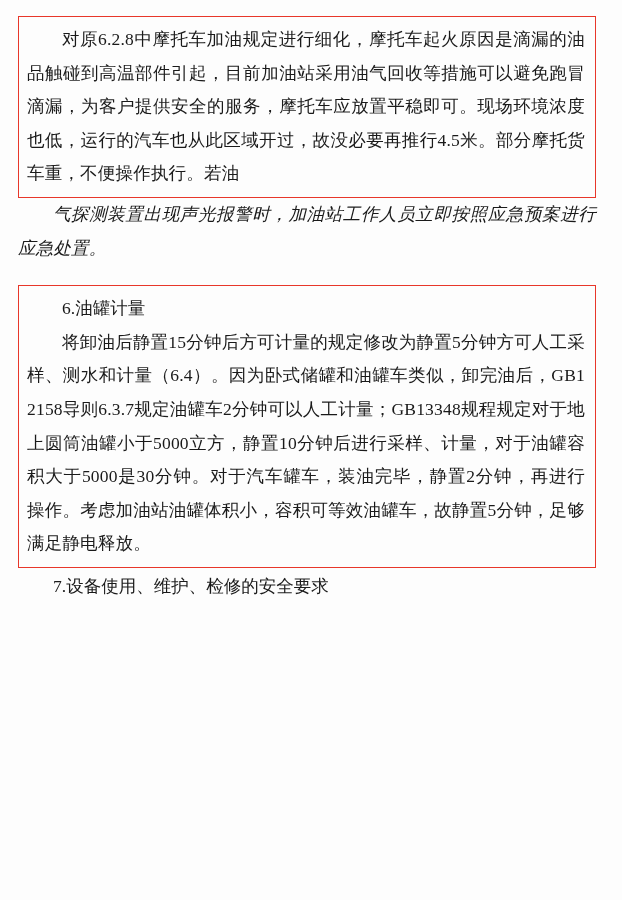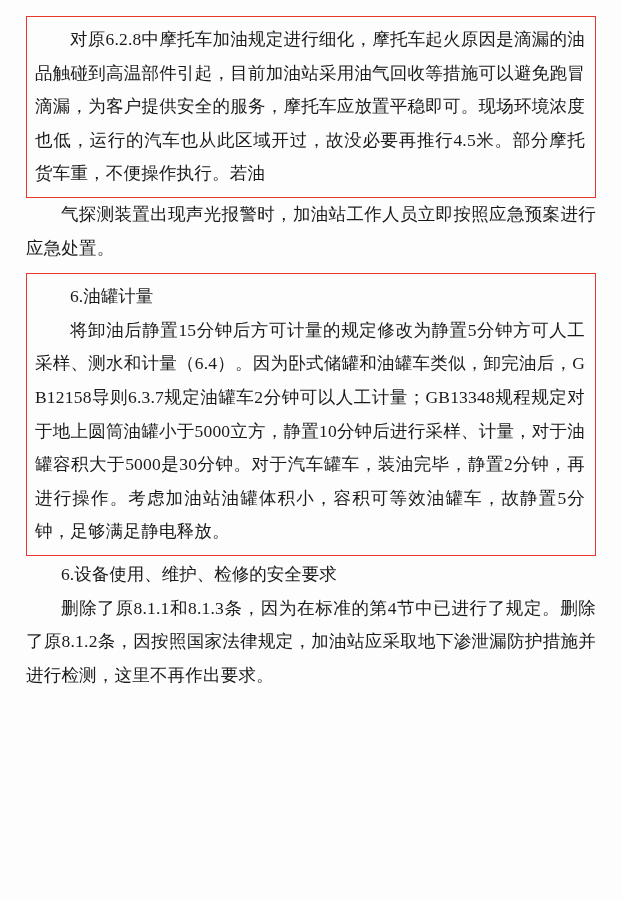"对原6.2.8中摩托车加油规定进行细化，摩托车起火原因是滴漏的油品触碰到高温部件" .page { padding: 14px 26px 0 26px -> 14px 26px 0 18px }
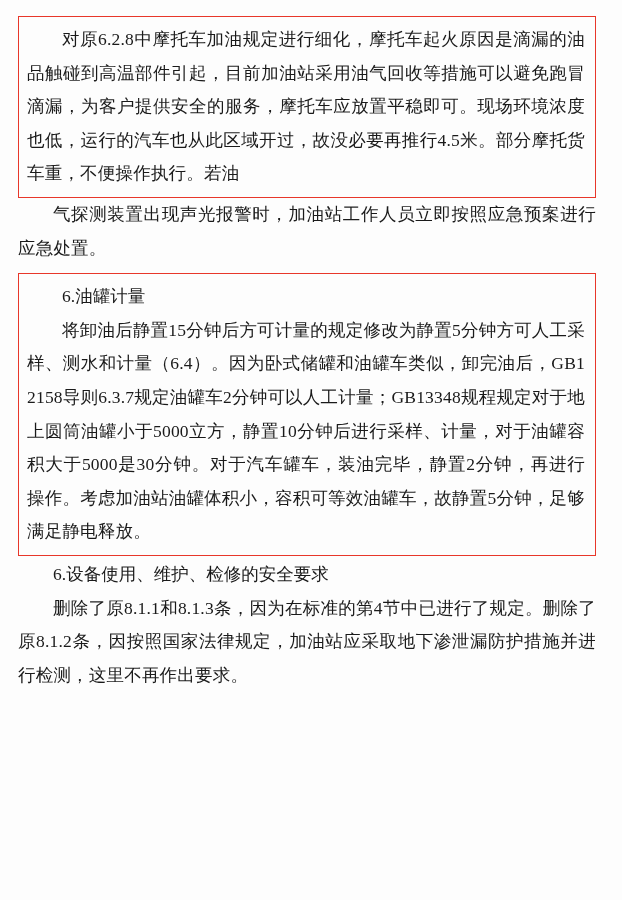"气探测装置出现声光报警时，加油站工作人员立即按照应急预案进行应急处置。" .tail-para { font-style: none -> italic }
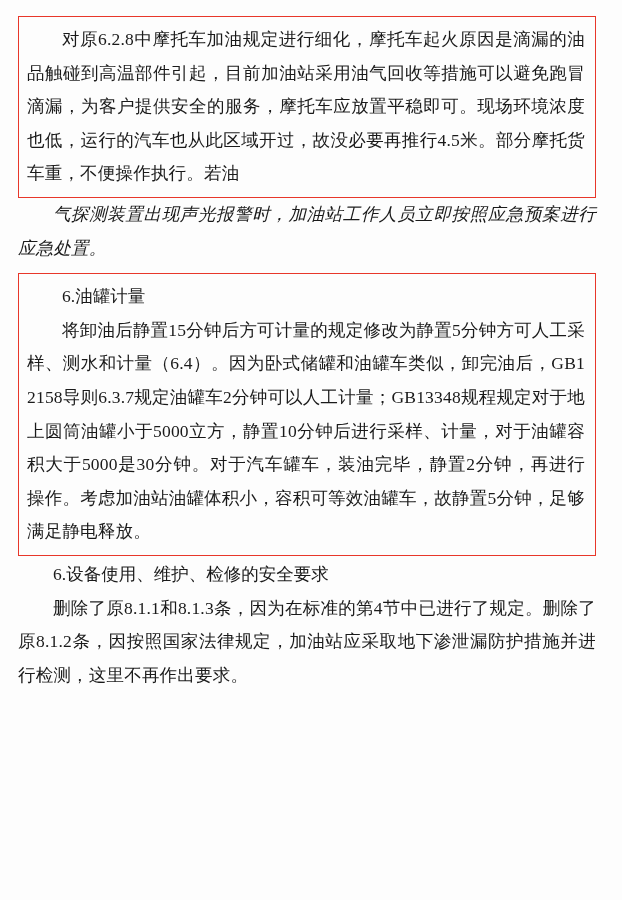"6.油罐计量" .block-2 { margin-top: 6px -> 18px }
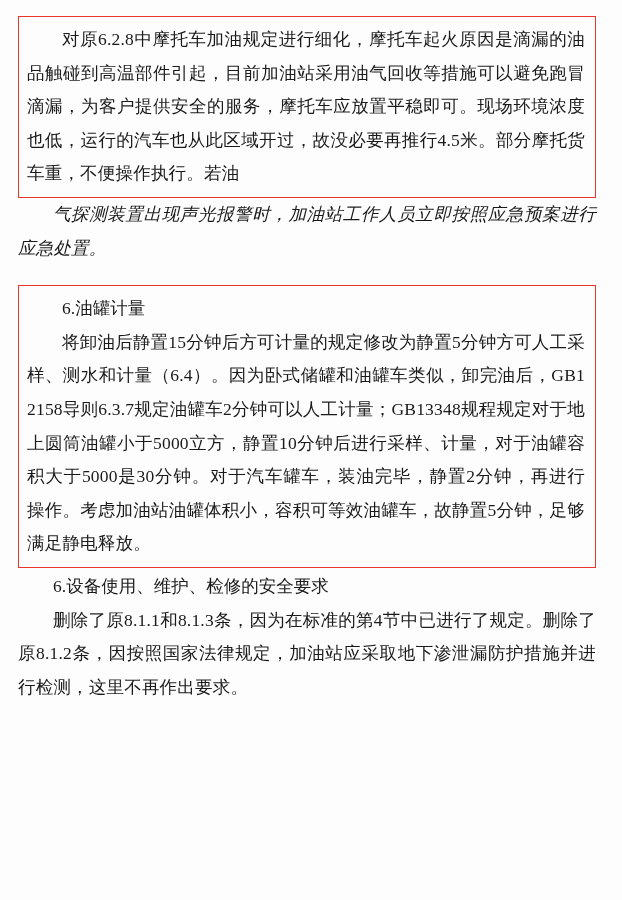"6.设备使用、维护、检修的安全要求" p.heading { text: 6 -> 7 }
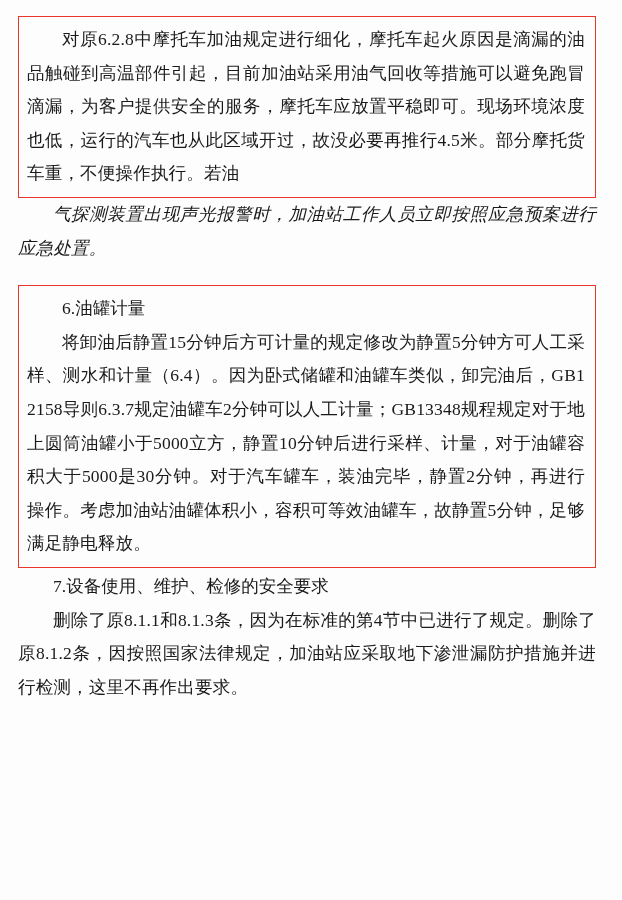"删除了原8.1.1和8.1.3条，因为在标准的第4节中已进行了规定。删除了原8." p.para { html: <p>删除了原8.1.1和8.1.3条，因为在标准的第4节中已进行了规定。删除了原8.1.2条，因按照国家法律规定，加油站应采取地下渗泄漏防护措施并进行检测，这里不再作出要求。</p> -> none }
